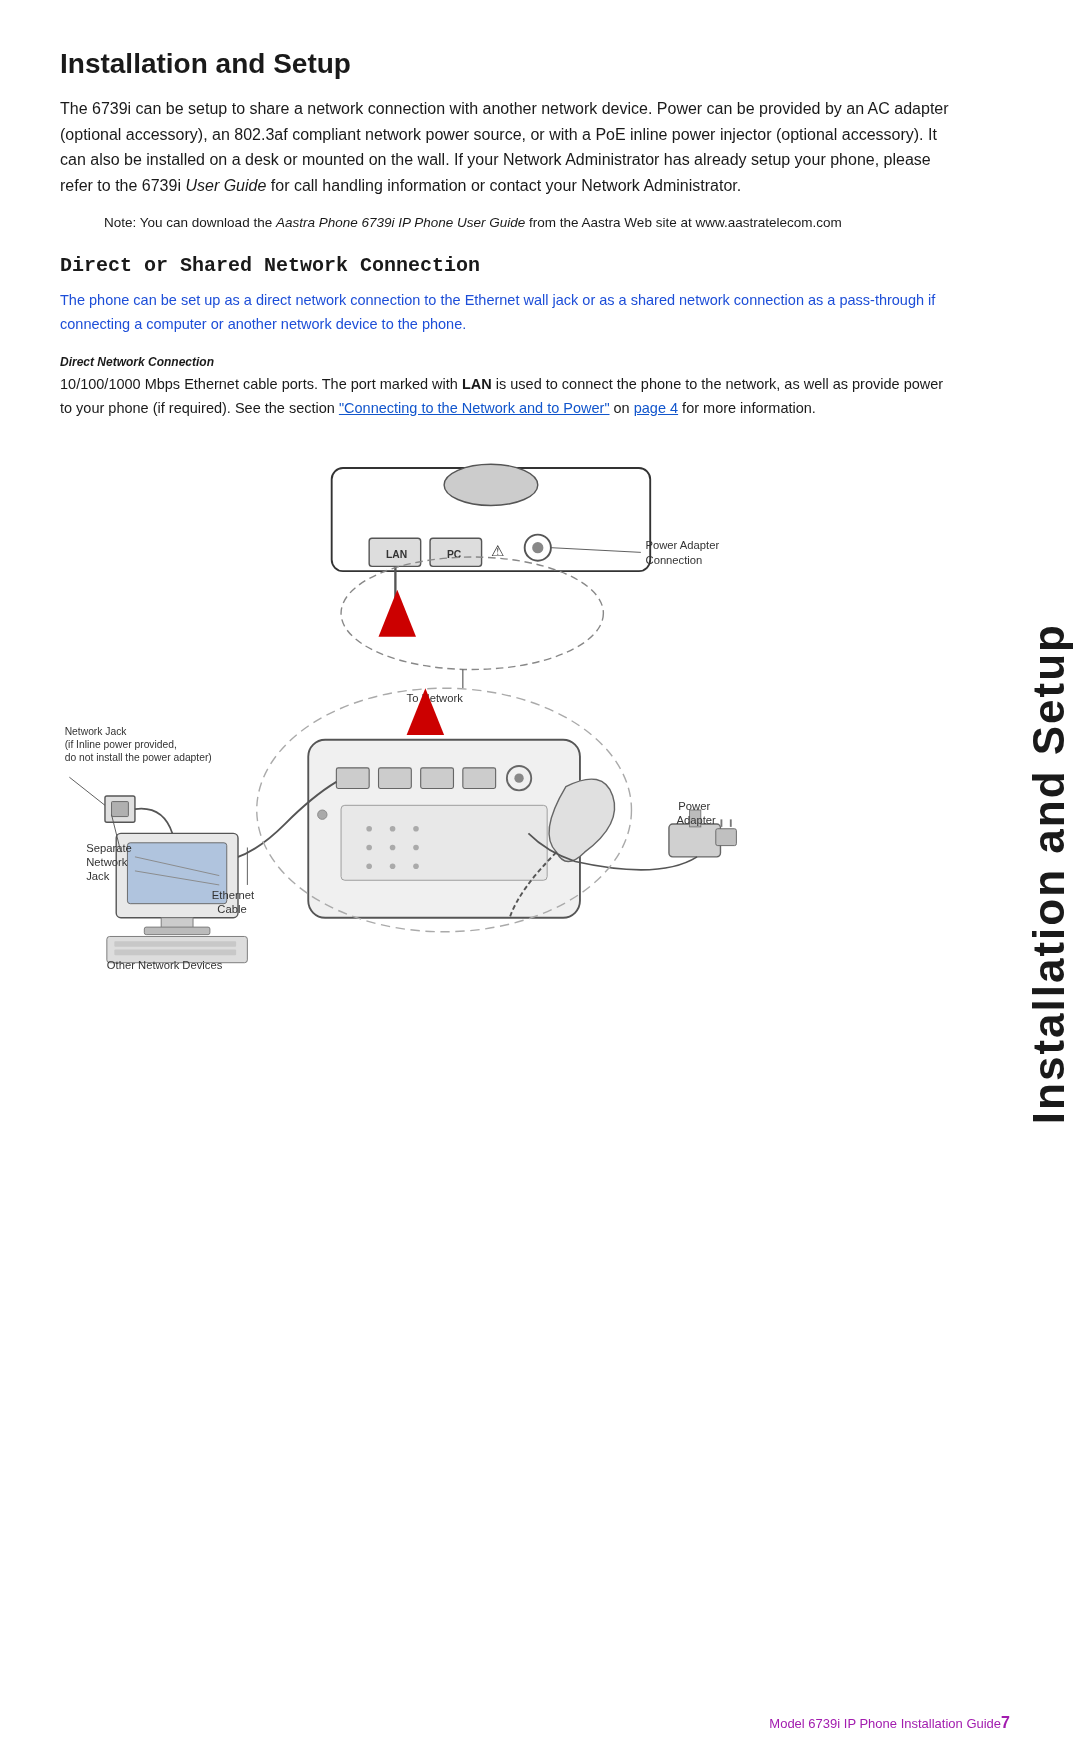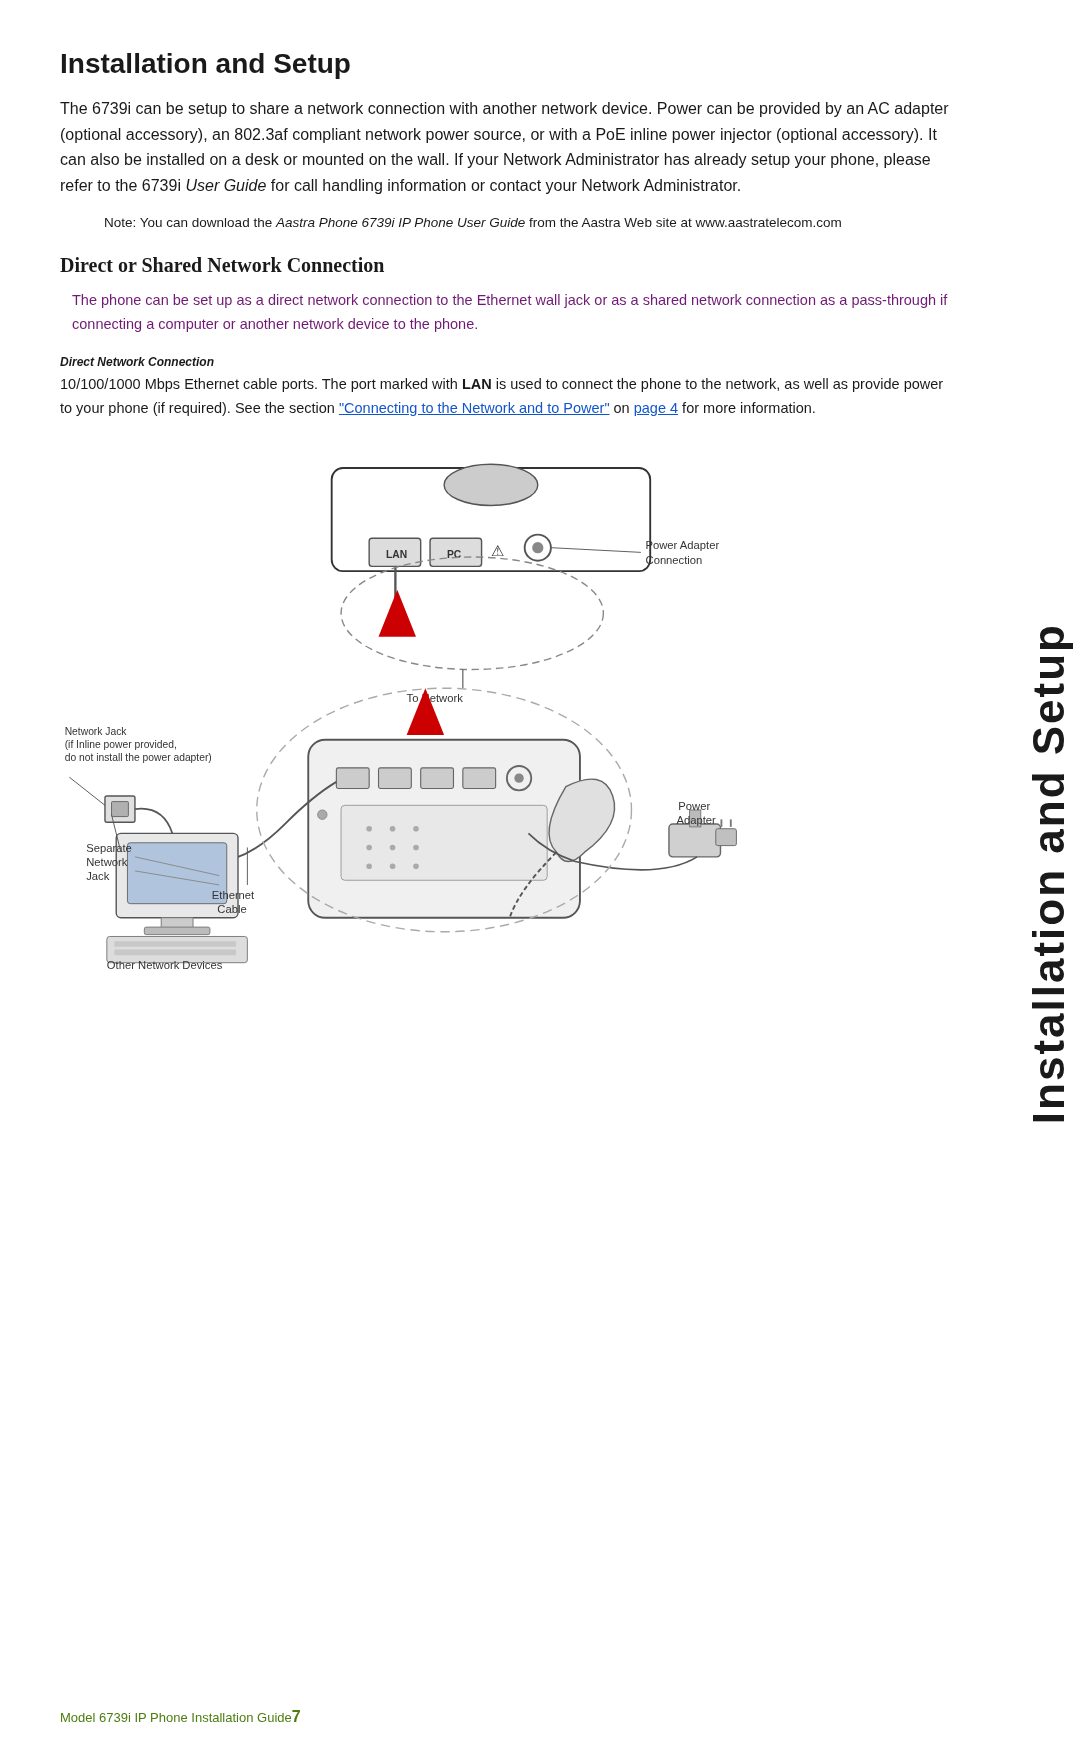"Direct or Shared Network Connection" h2.section-heading { font-family: Liberation Serif, serif -> Liberation Mono, monospace }
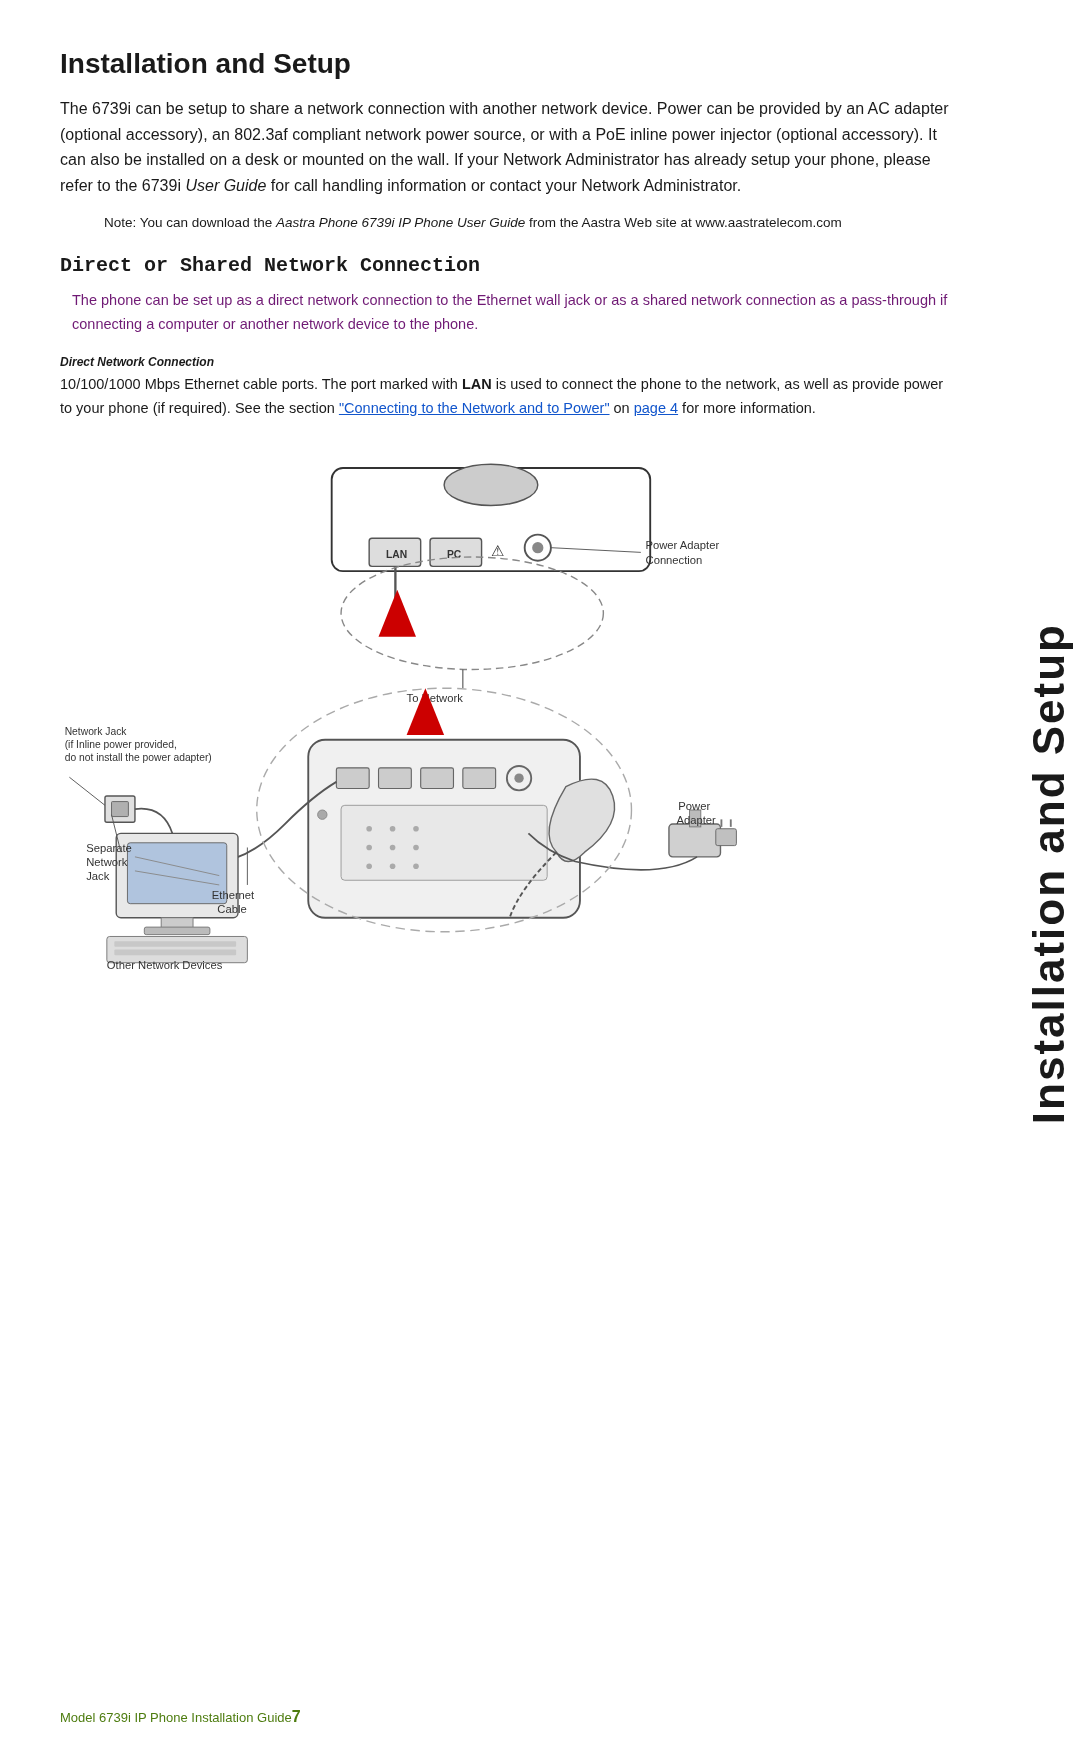"The phone can be set" .section-paragraph { color: #701a75 -> #1d4ed8; margin-left: 12px -> none }
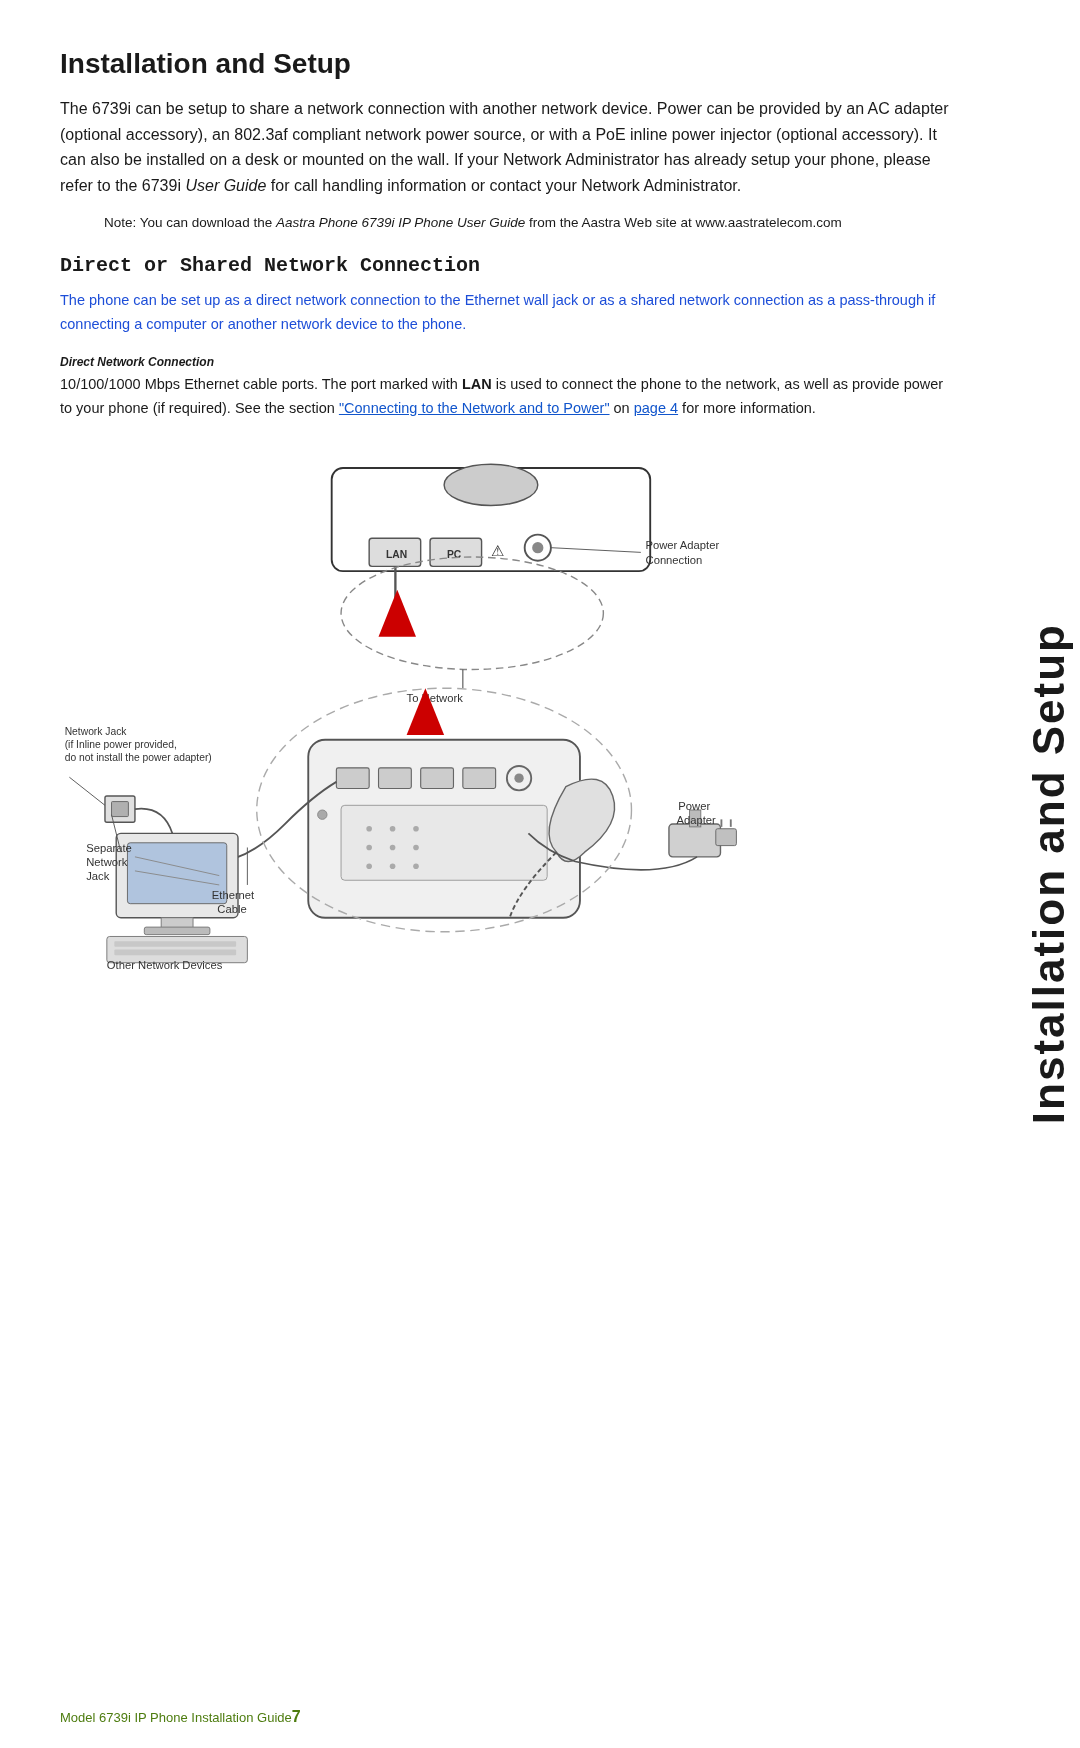"Model 6739i IP Phone Installation" .page-footer { bottom: 22px -> 16px; color: #4d7c0f -> #a21caf; justify-content: flex-start -> flex-end }
